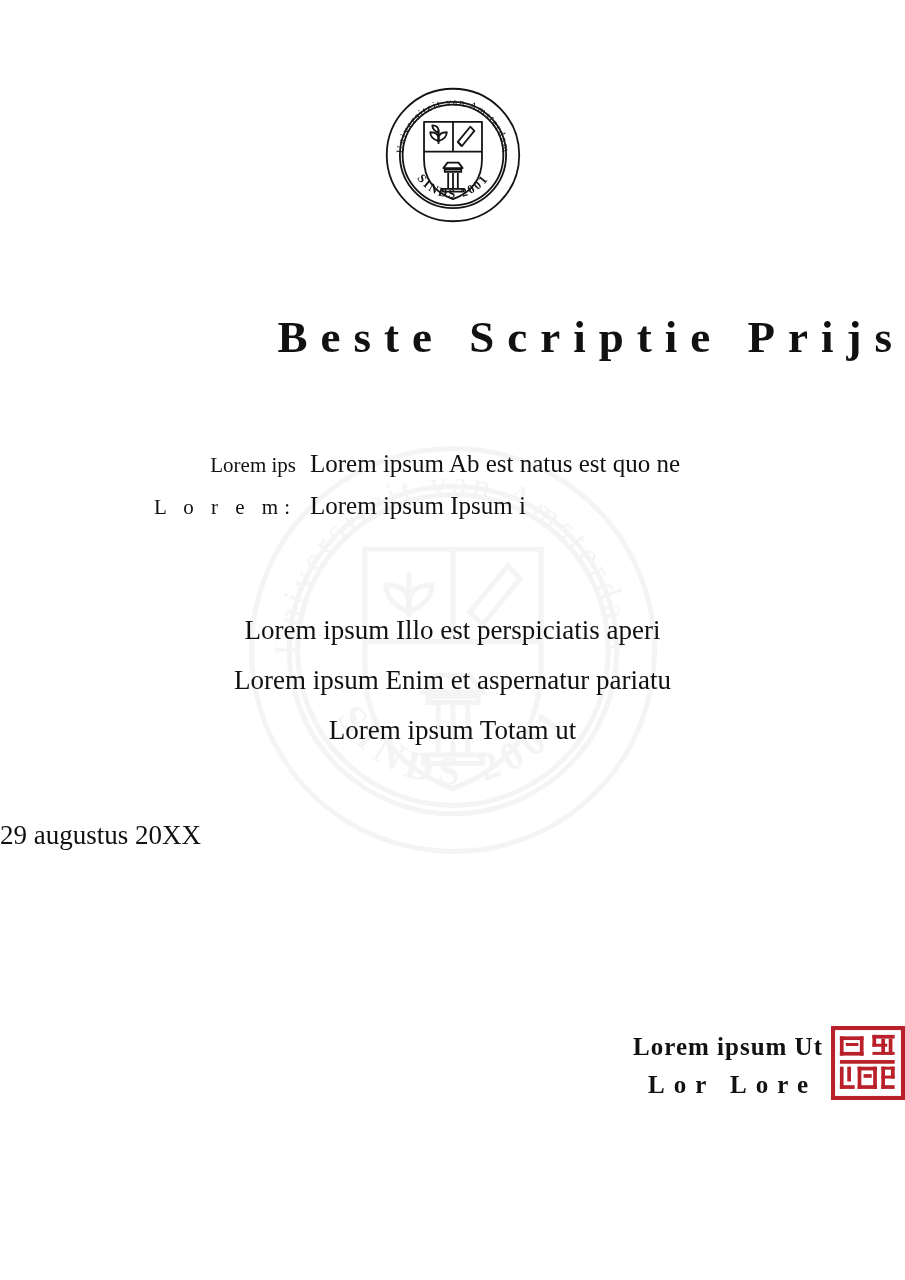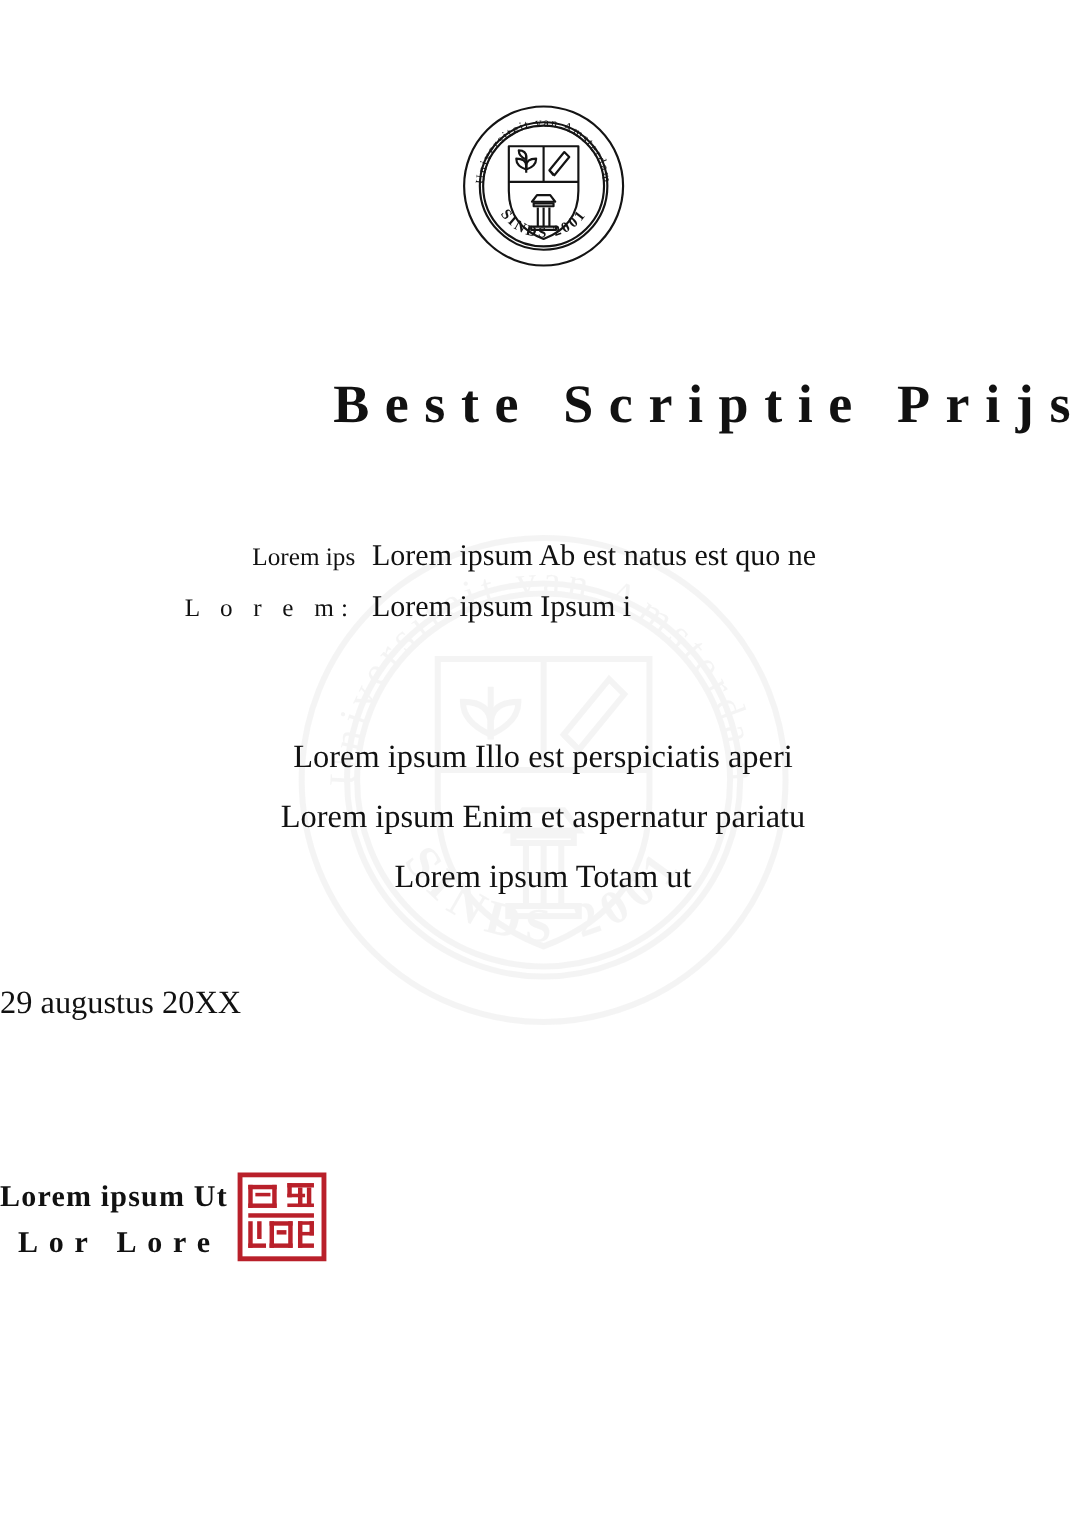"Lorem ipsum Ut" .signature-block { justify-content: flex-start -> flex-end; top: 975px -> 1024px }
